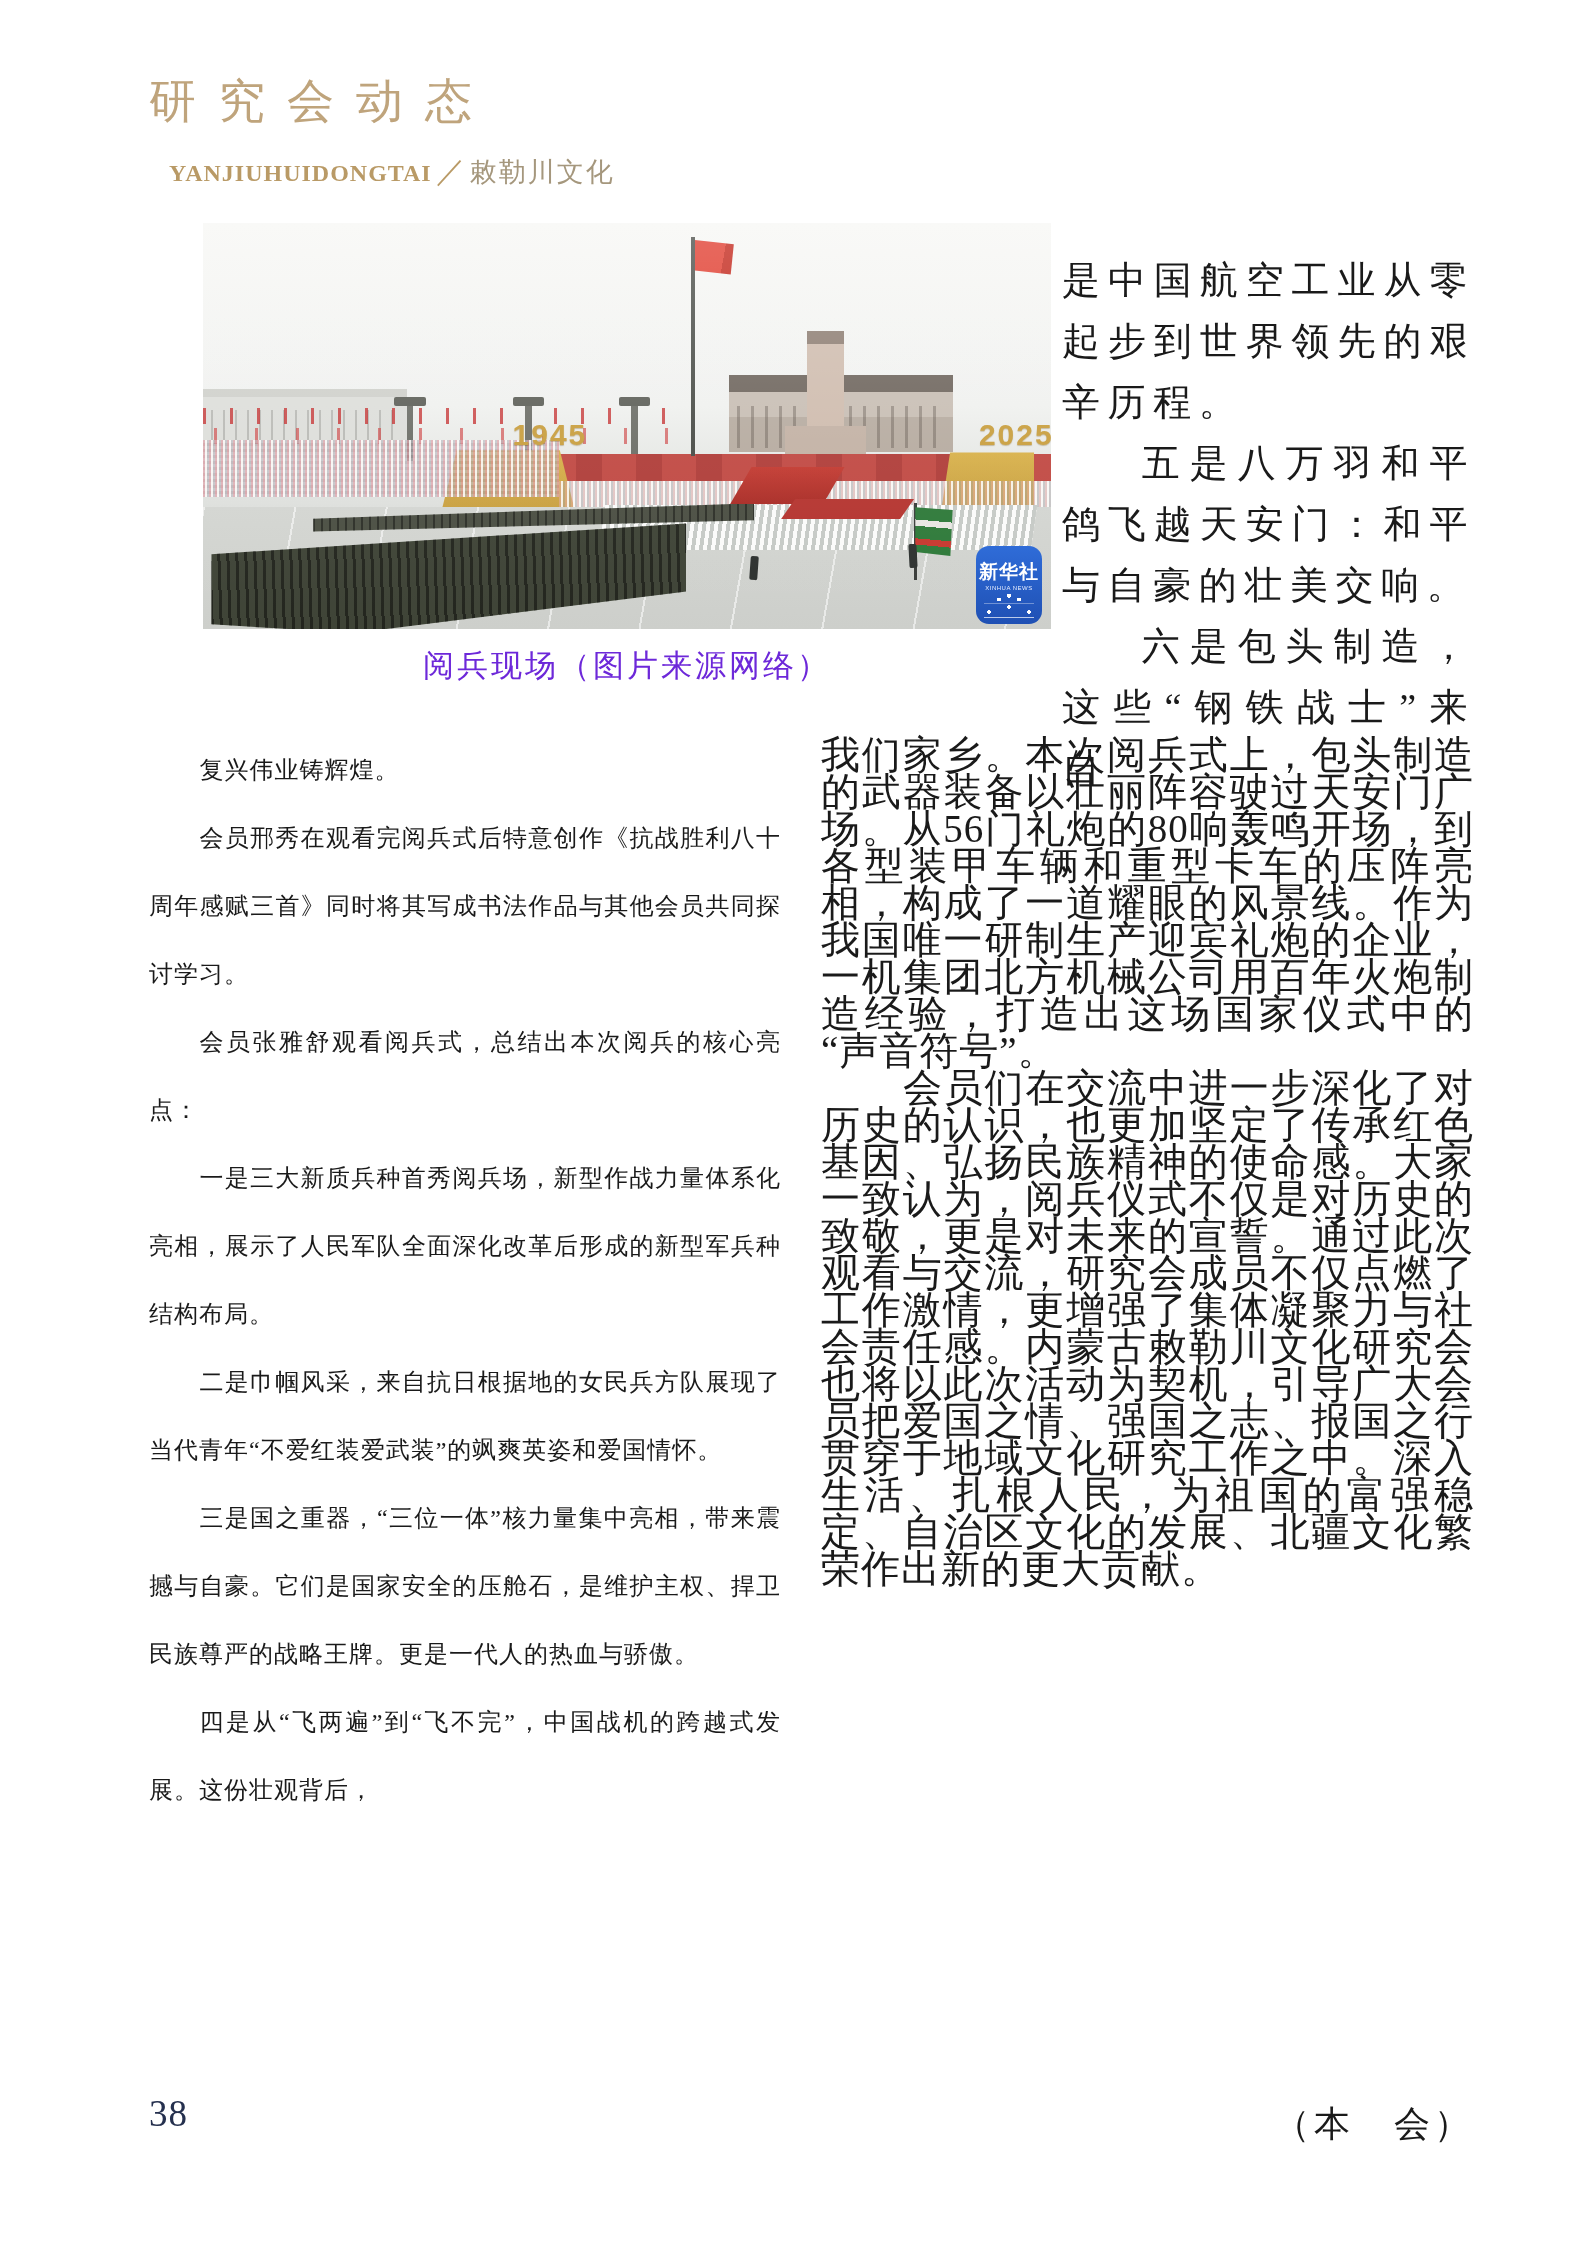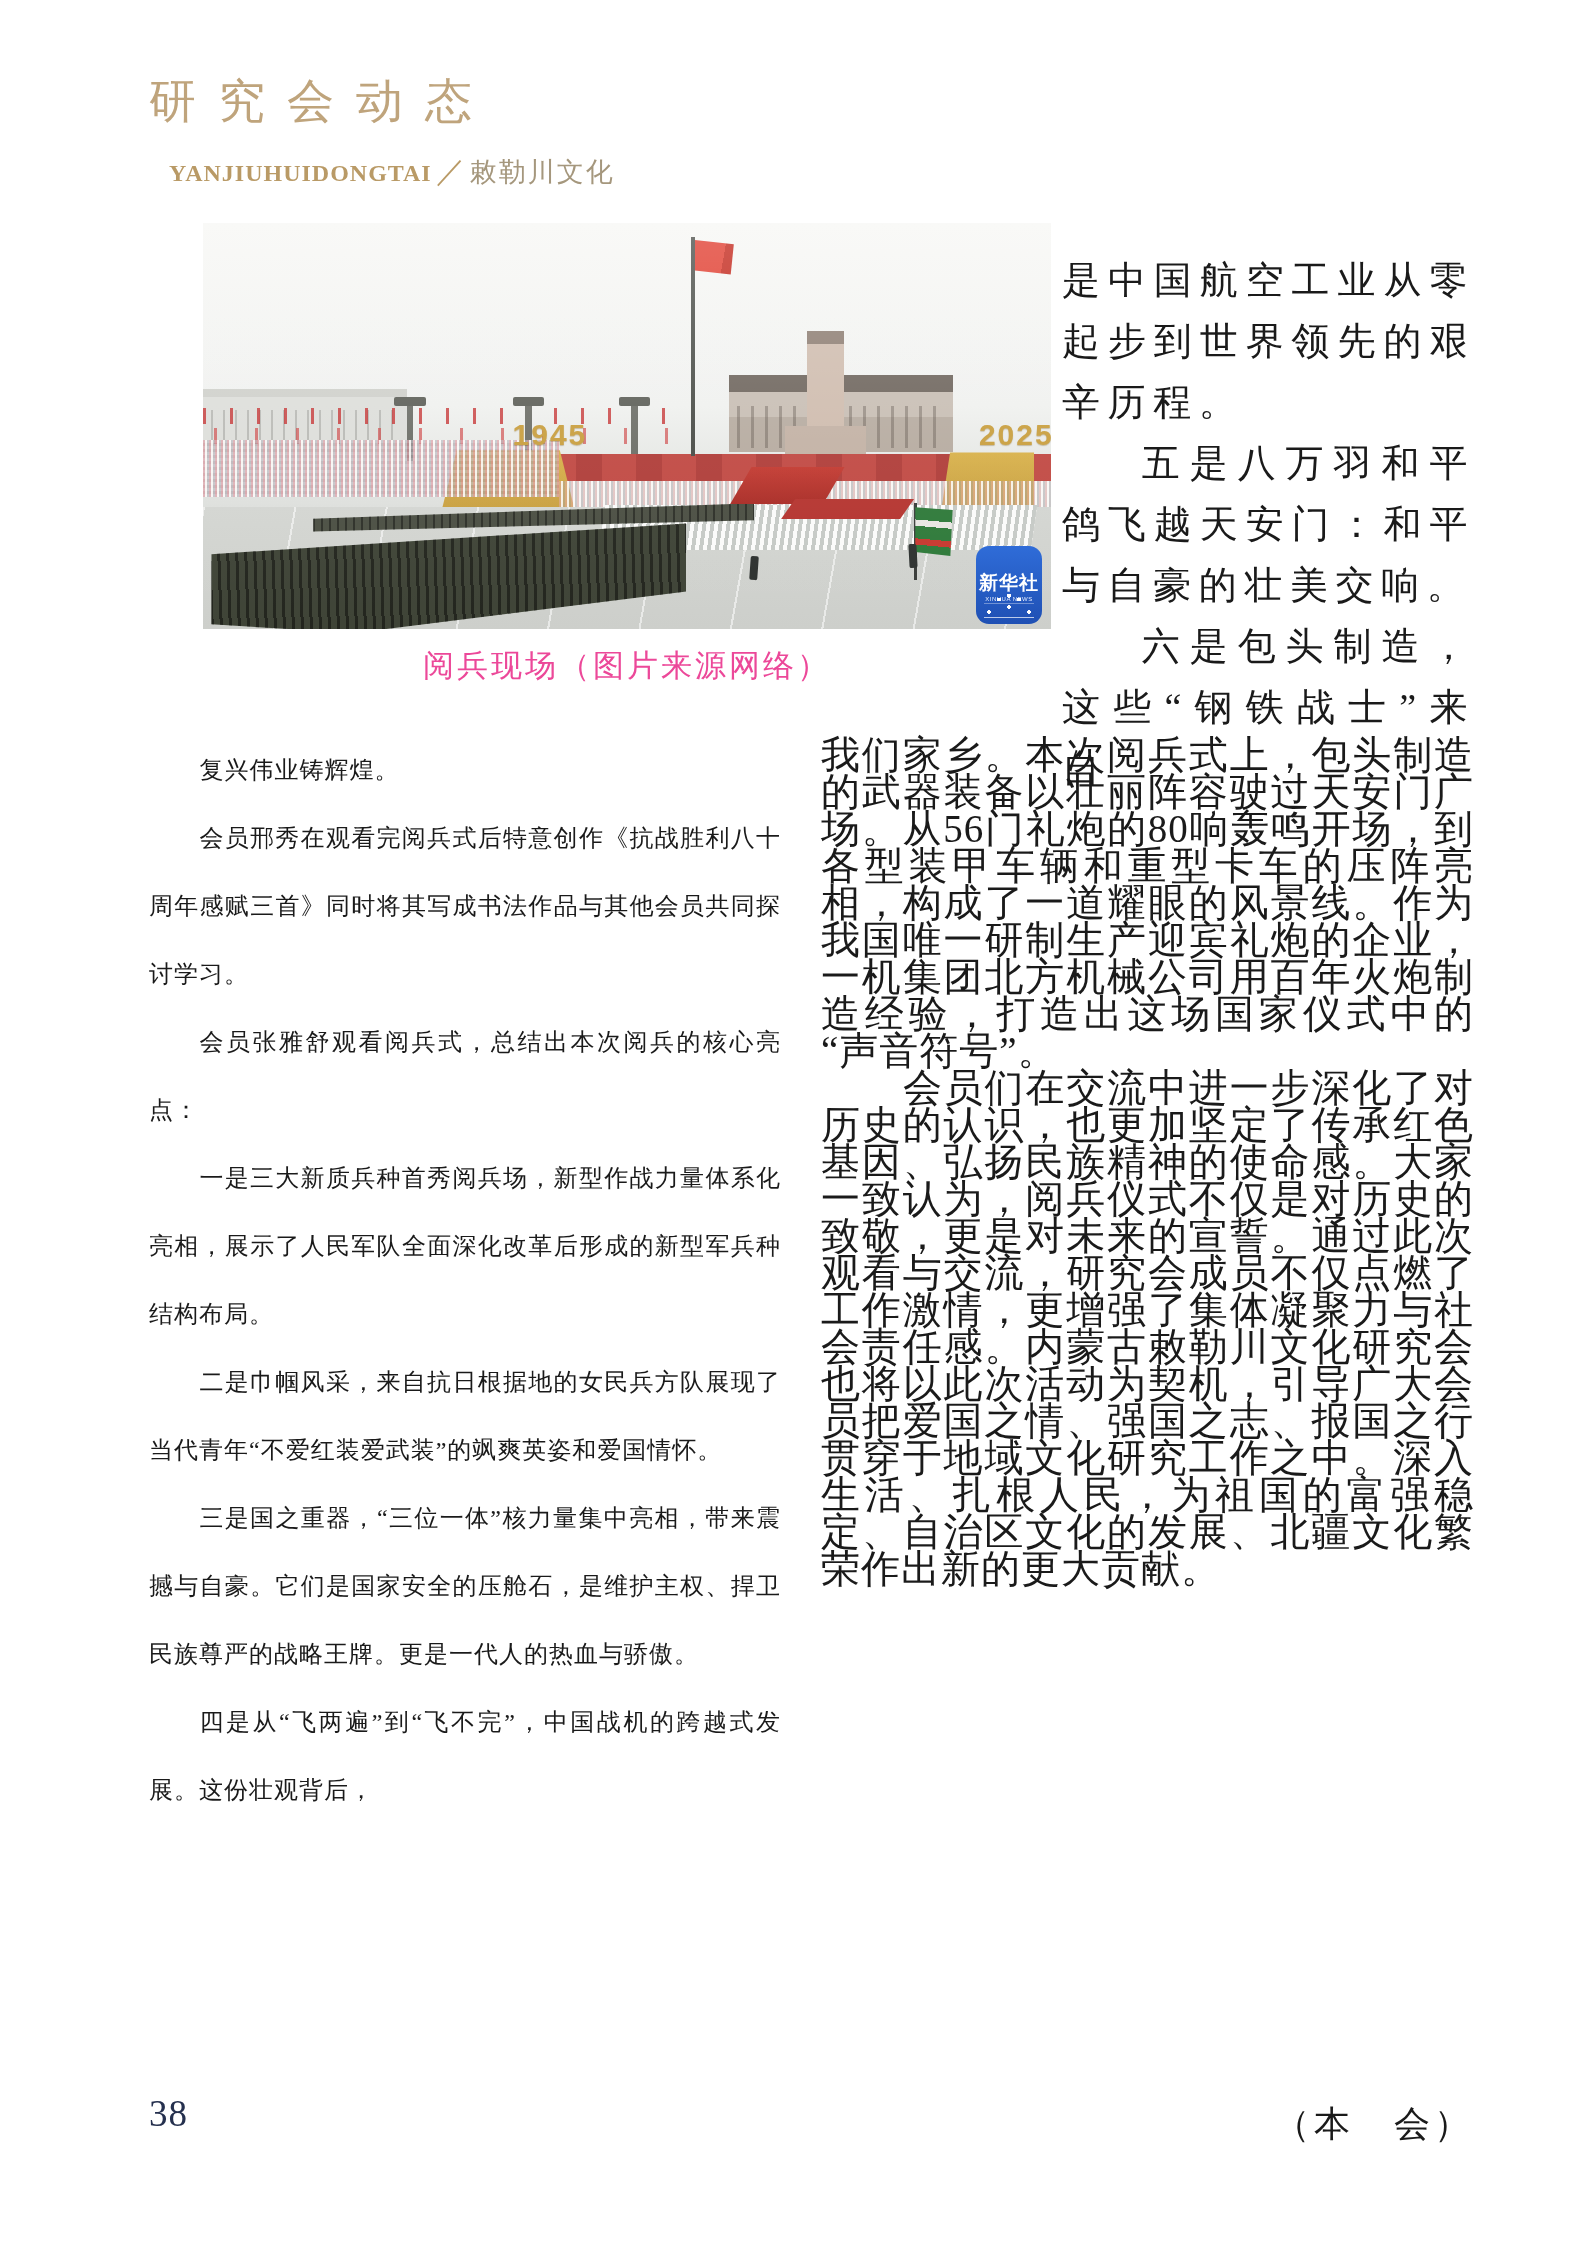"新华社" .xinhua-cn { margin-top: 24px -> 13px }
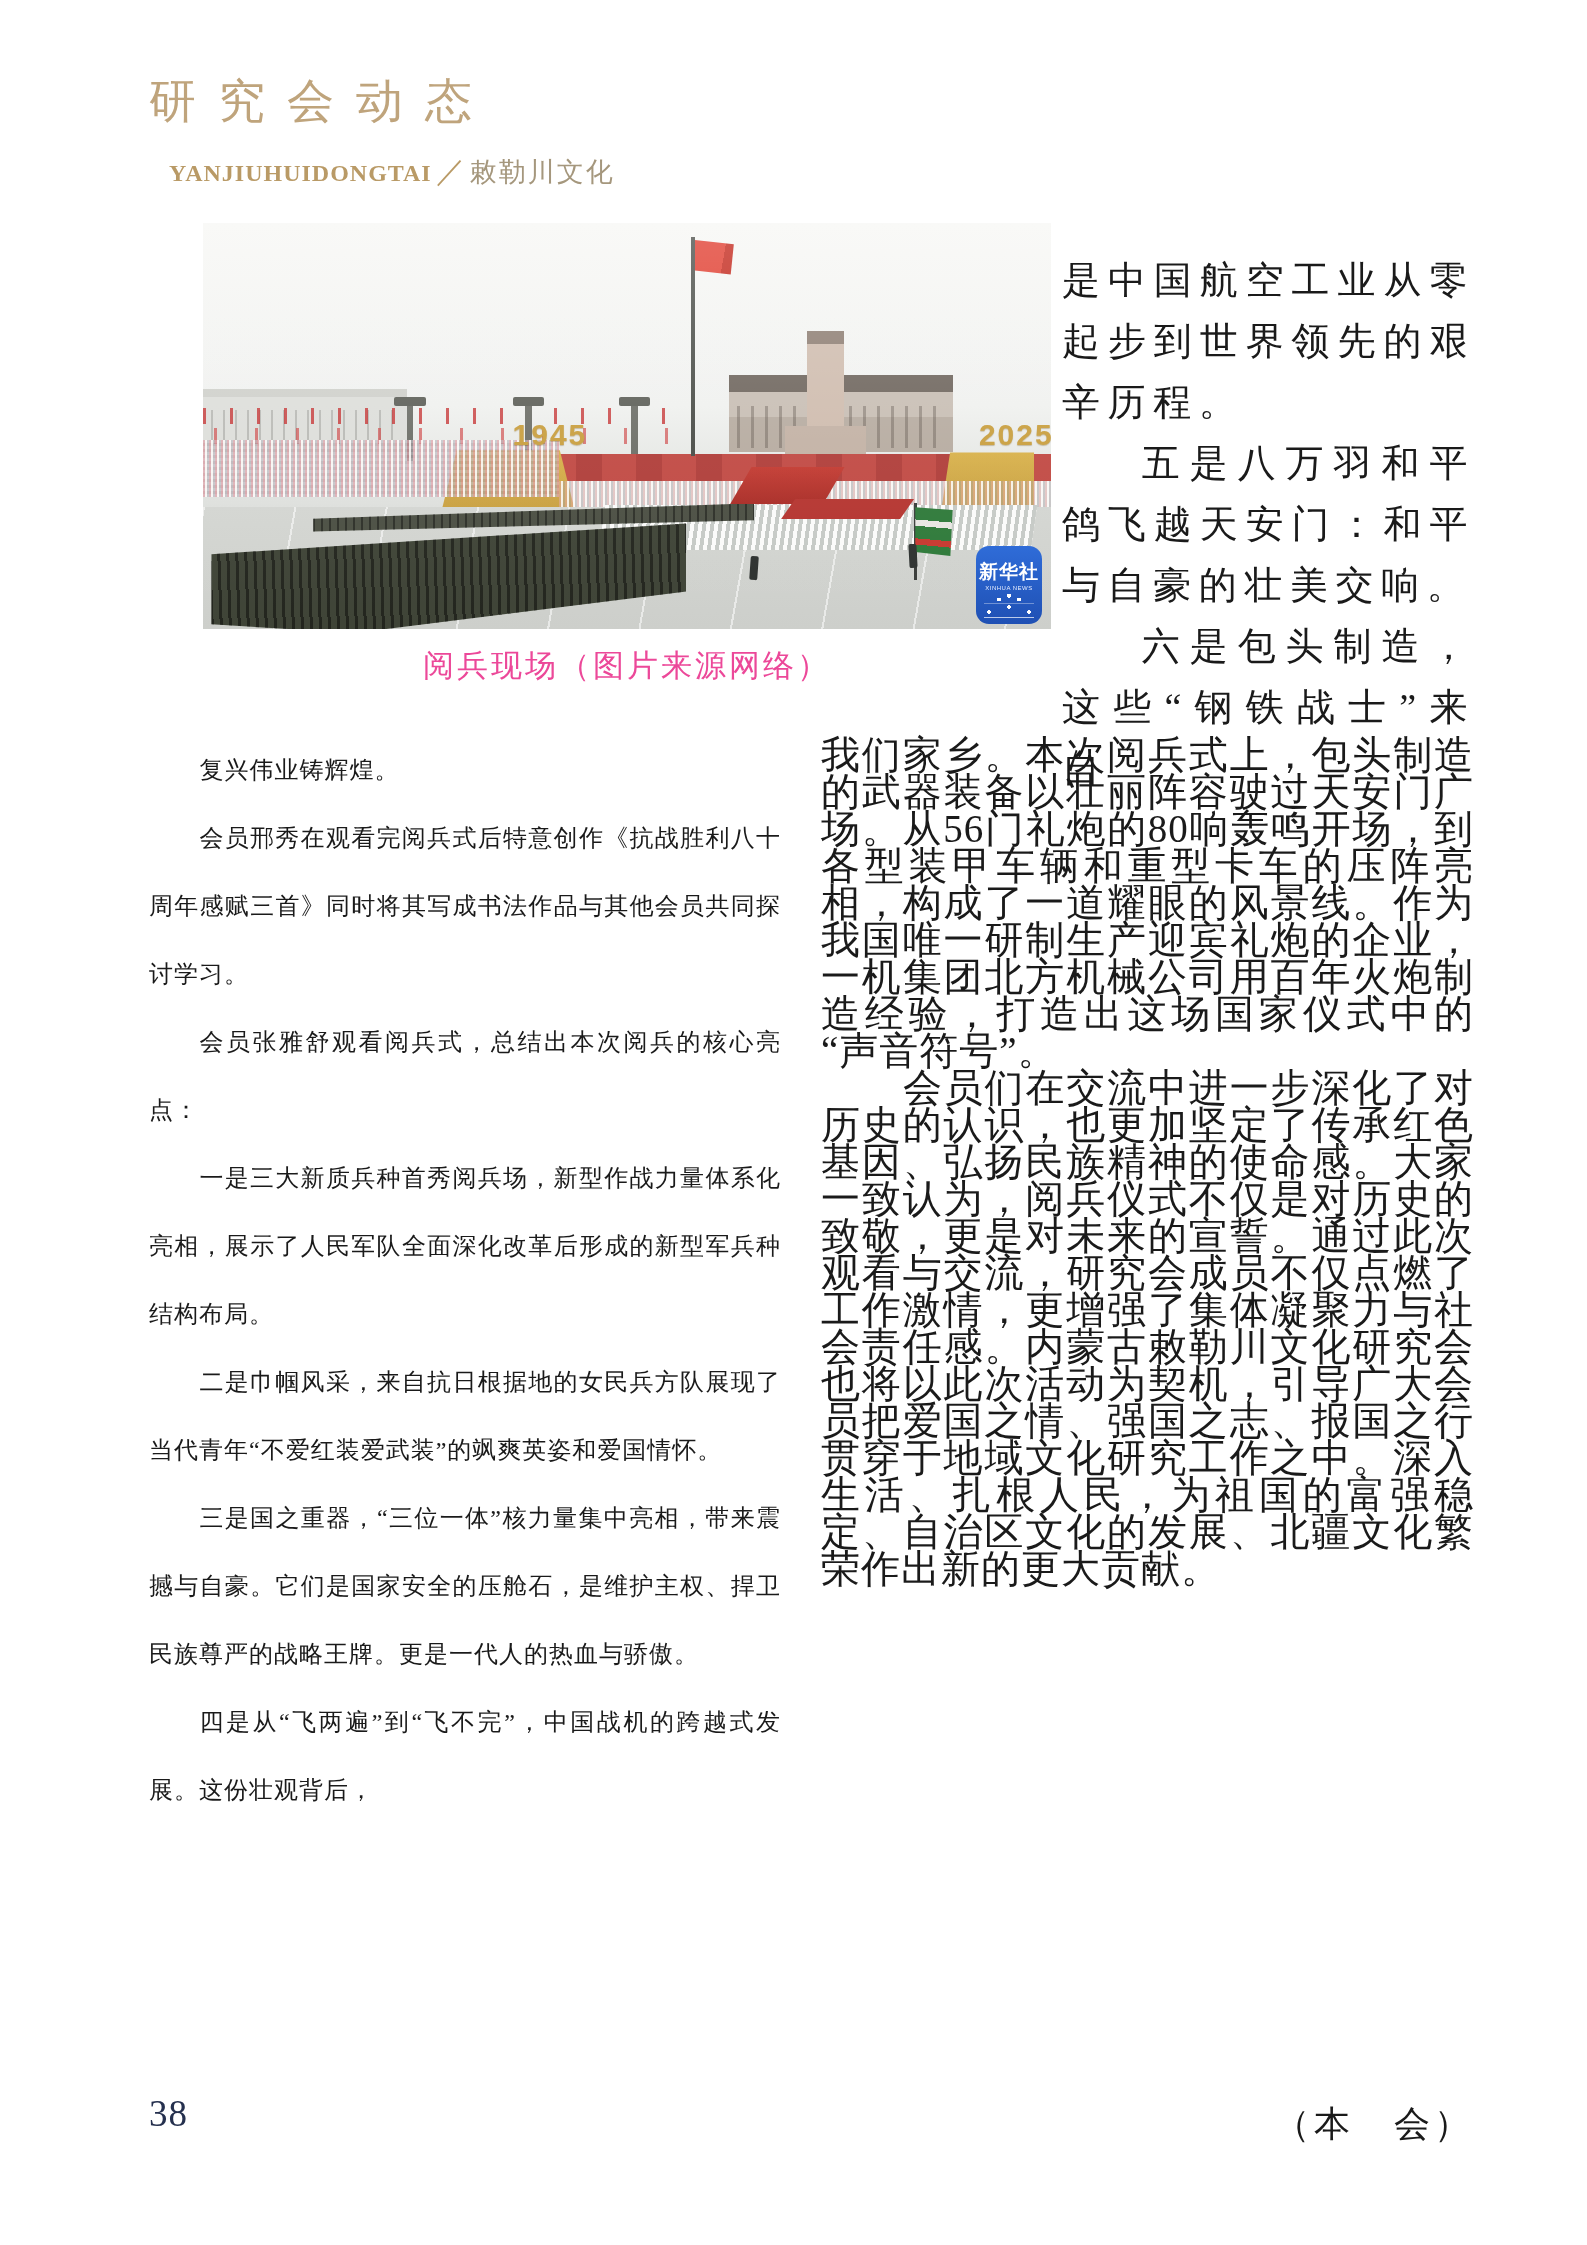"阅兵现场（图片来源网络）" .figure-caption { color: #ec4899 -> #6d28d9 }
